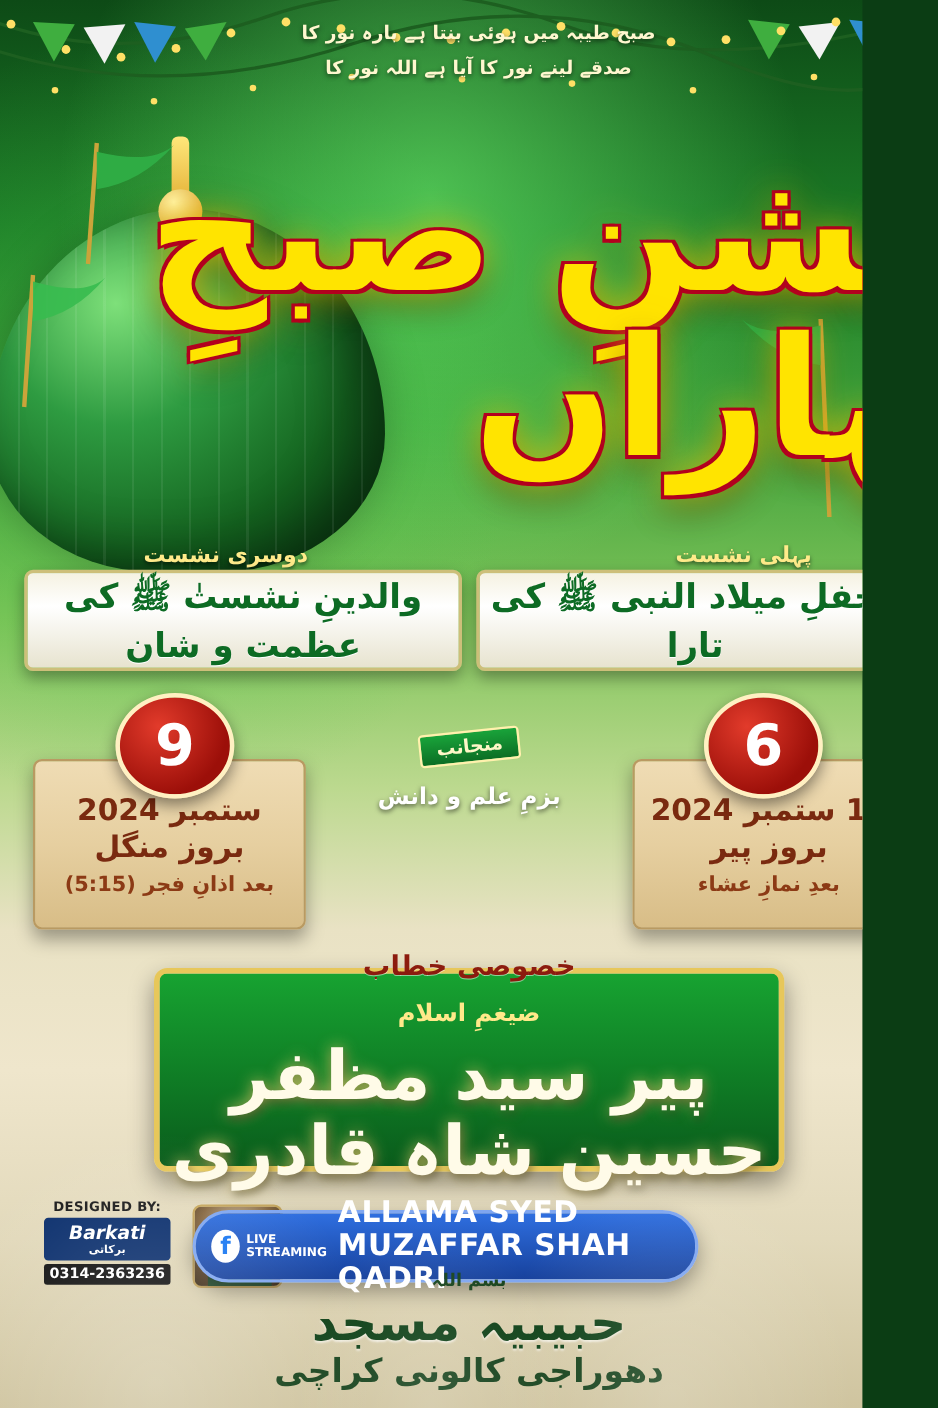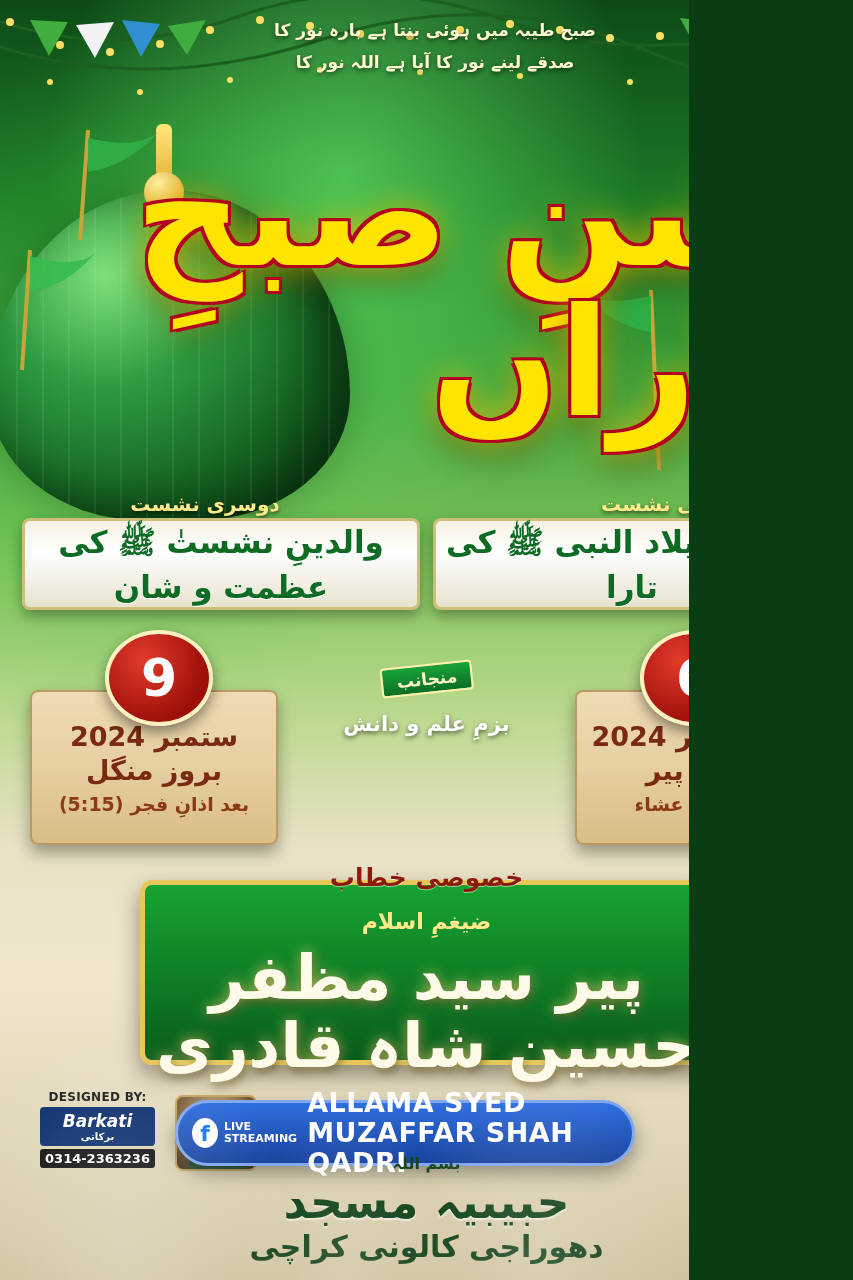"صبح طیبہ میں ہوئی بنتا" #poster { width: 689px -> 784px }
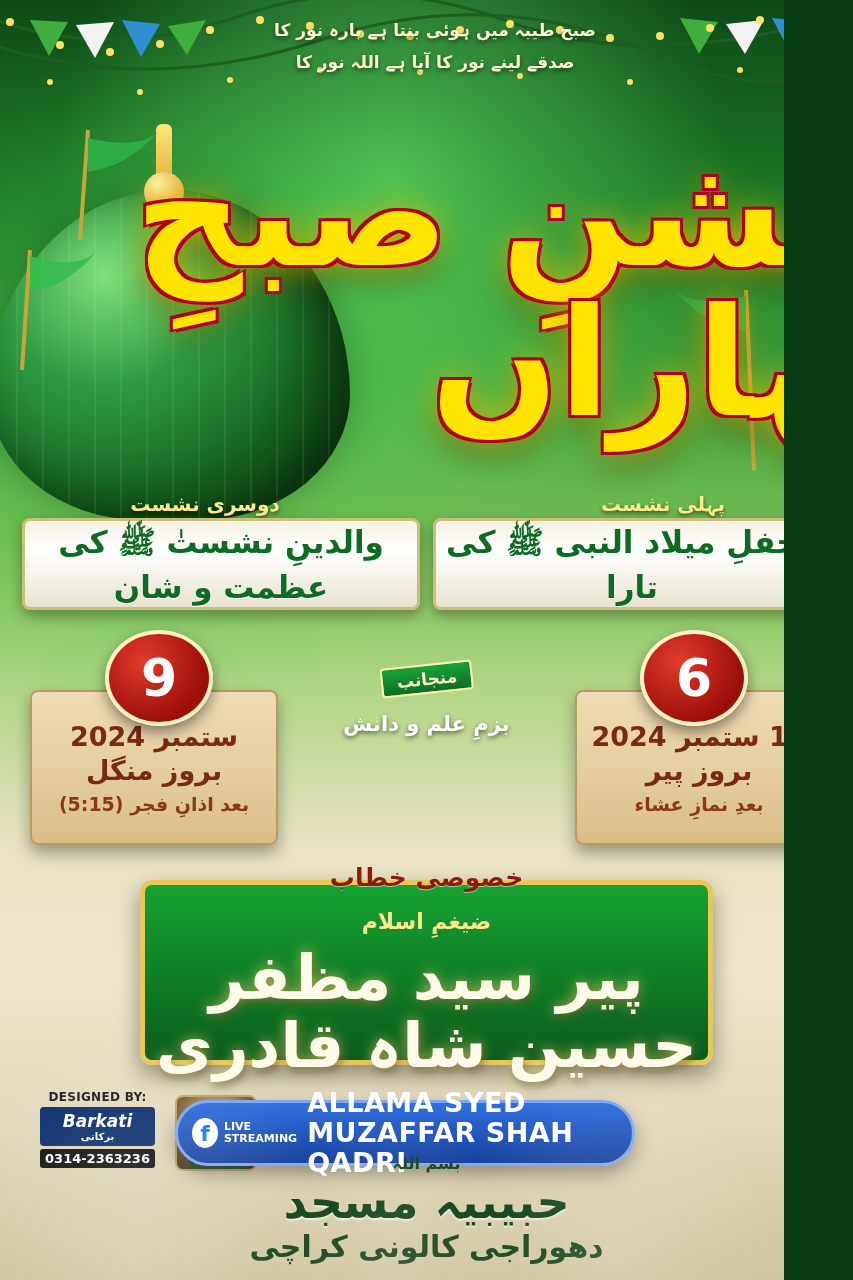"دوسری نشست" .sess-tag { text-align: center -> none }
